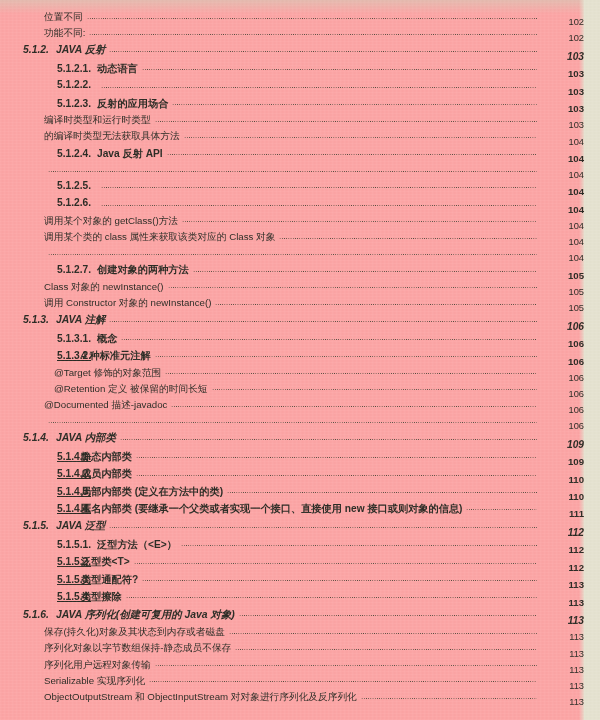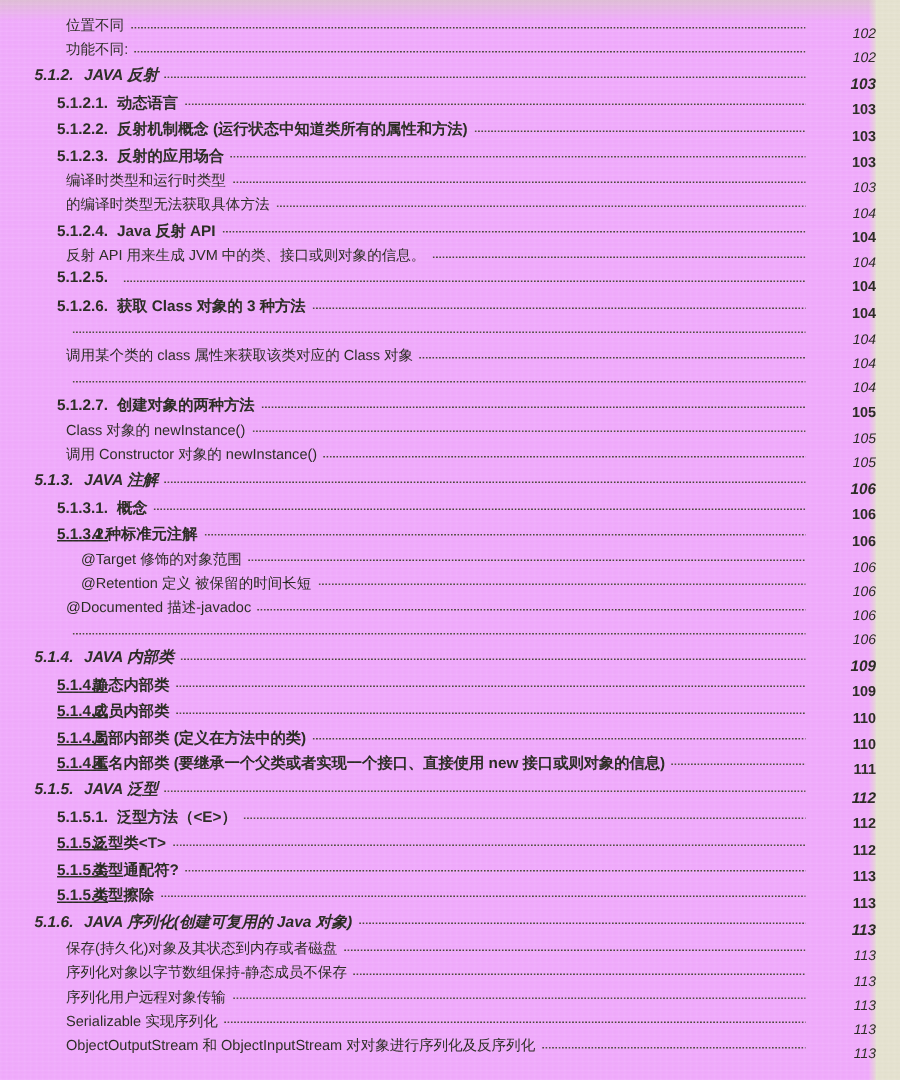"位置不同" .page { background: #f0abfc -> #fca5a5 }
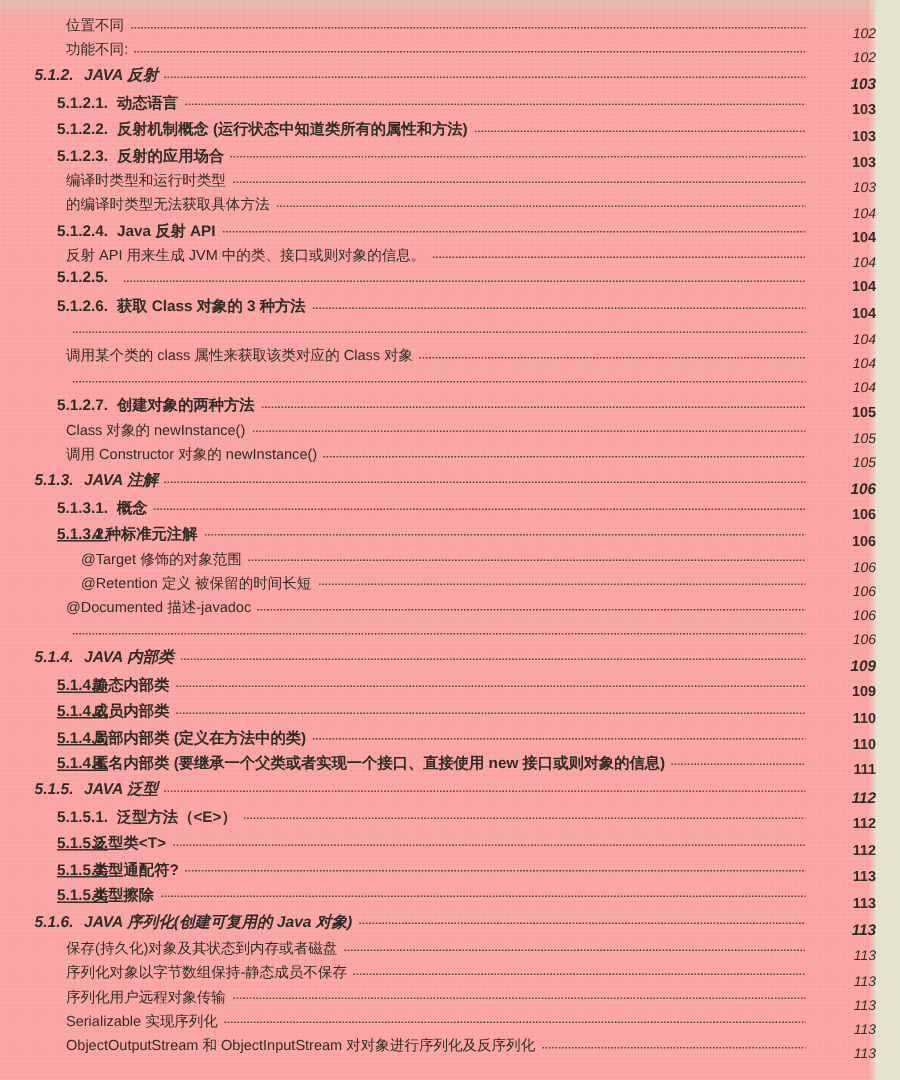"102" .lv4 .page-no { font-style: italic -> none }
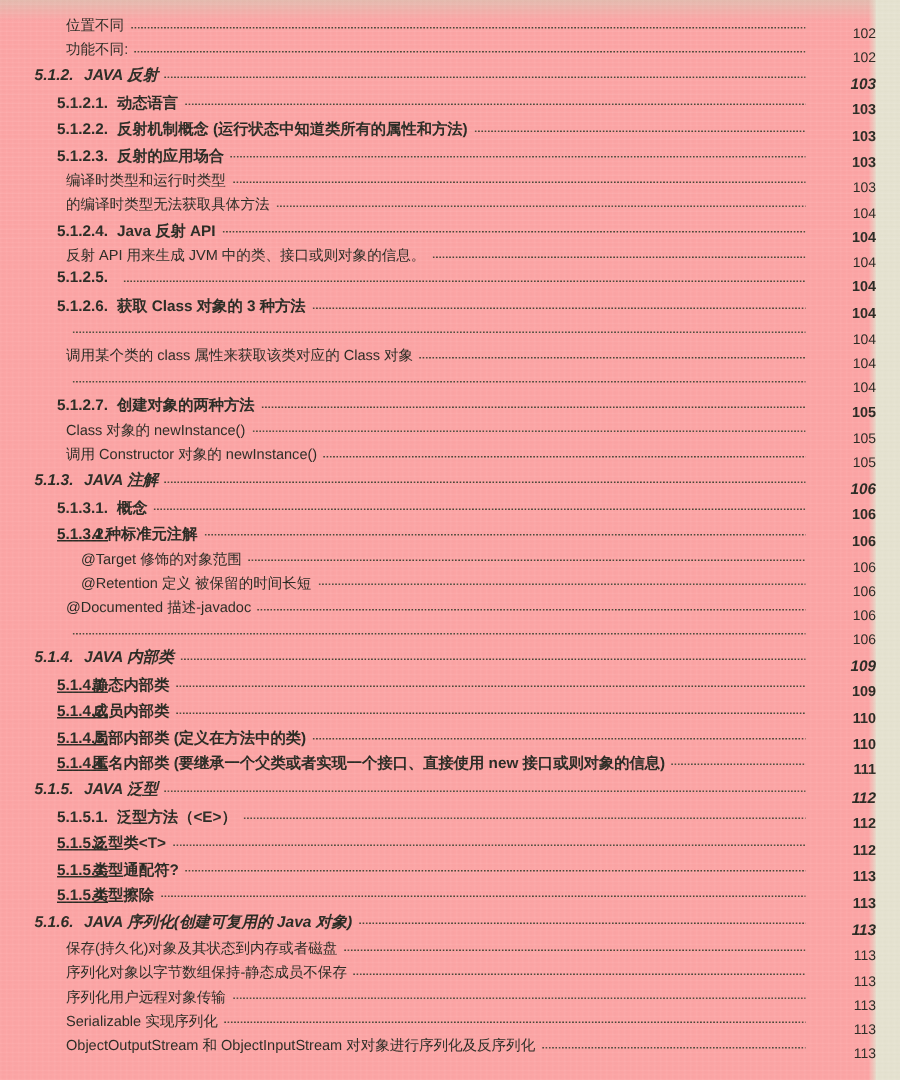"5.1.2.1." .lv3 .num { margin-left: none -> 19px }
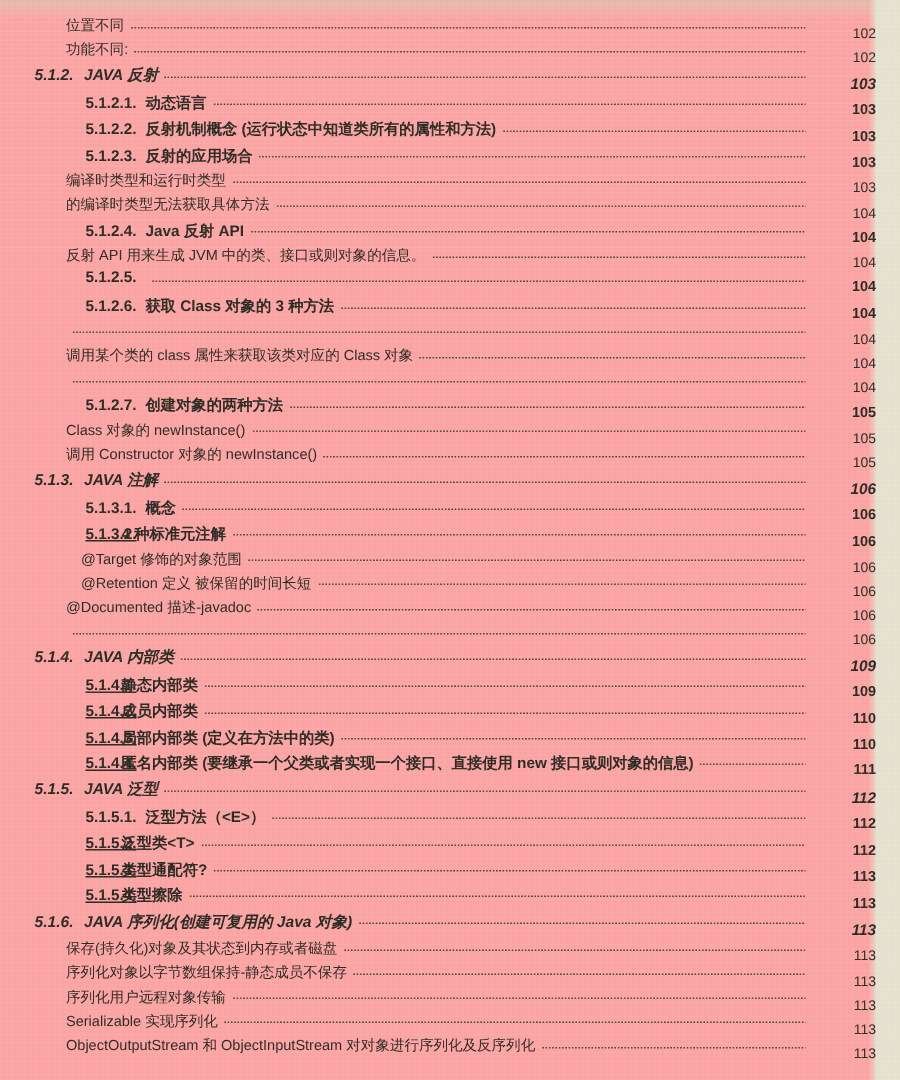"反射机制概念 (运行状态中知道类所有的属性和方法)" span.title { html: <span>反射机制概念 (运行状态中知道类所有的属性和方法)</span> -> none }
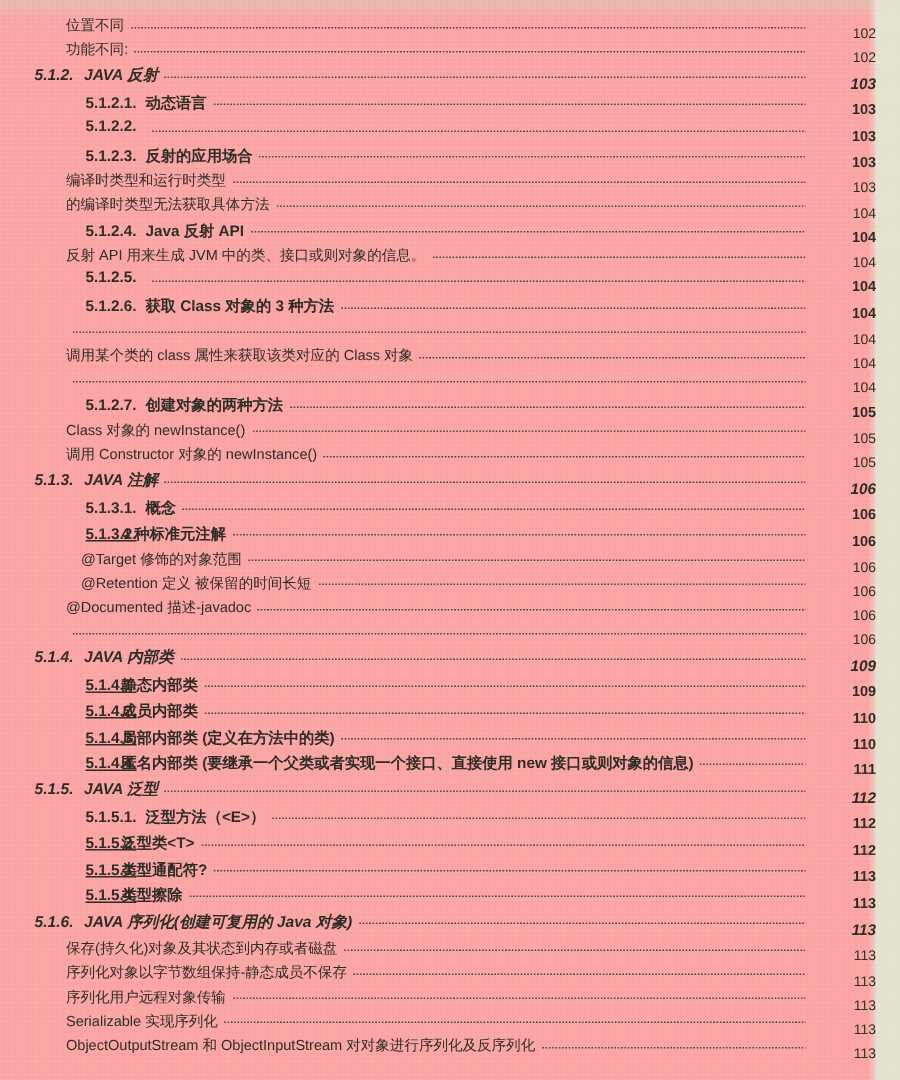"反射 API 用来生成 JVM 中的类、接口或则对象的信息。" span.title { html: <span>反射 API 用来生成 JVM 中的类、接口或则对象的信息。</span> -> none }
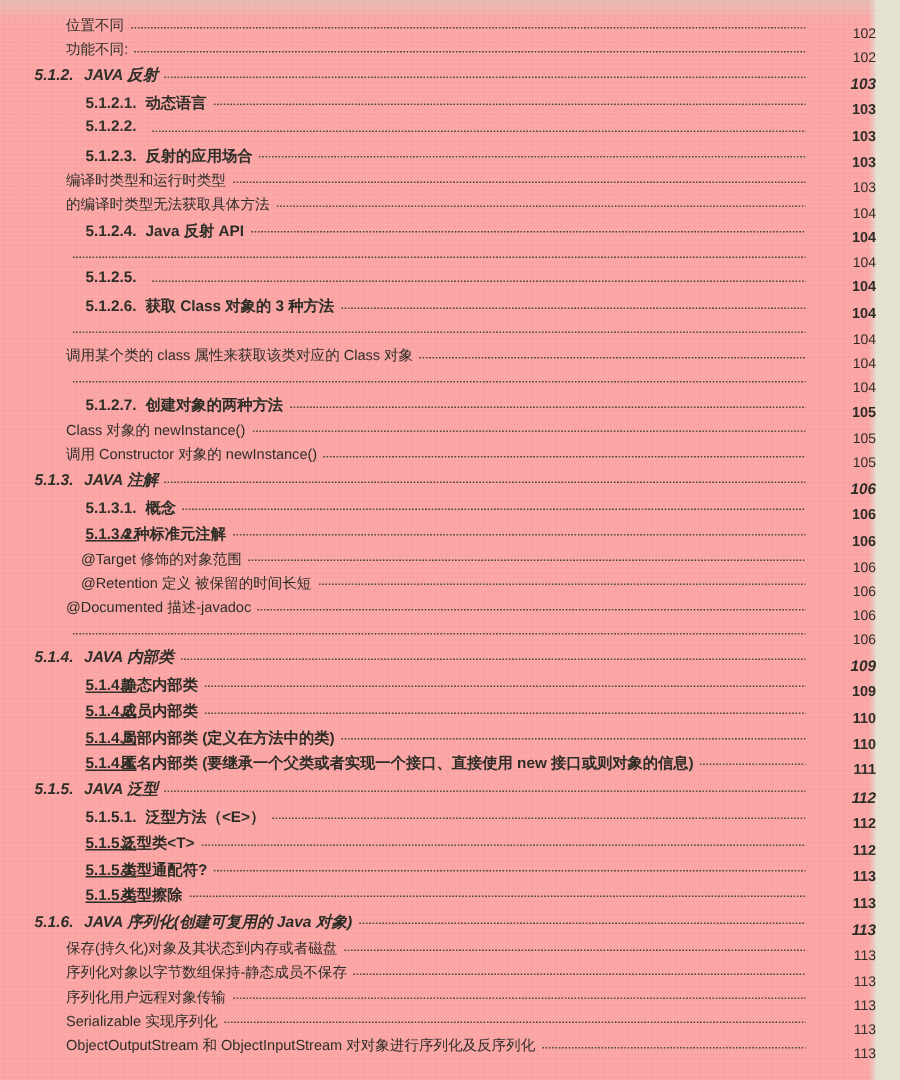"获取 Class 对象的 3 种方法" span.title { html: <span>获取 Class 对象的 3 种方法</span> -> none }
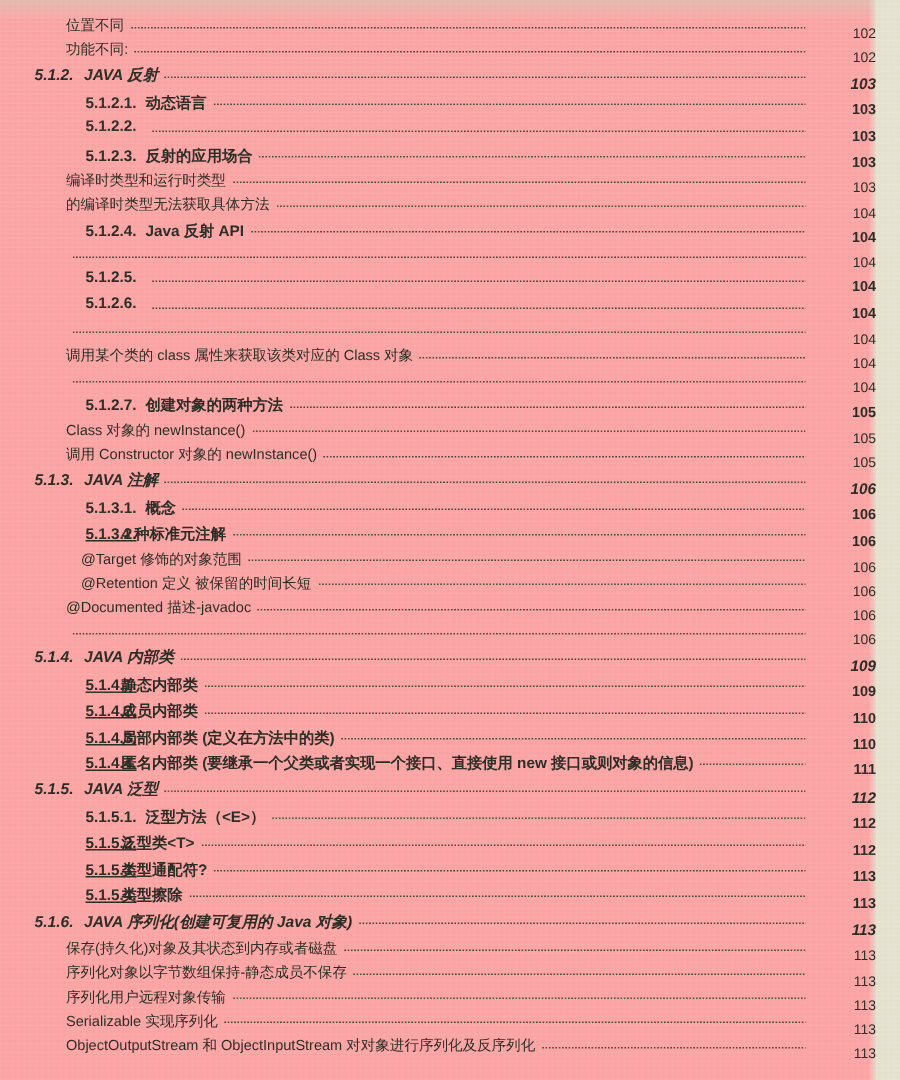"调用某个对象的 getClass()方法" span.title { html: none -> <span>调用某个对象的 getClass()方法</span> }
